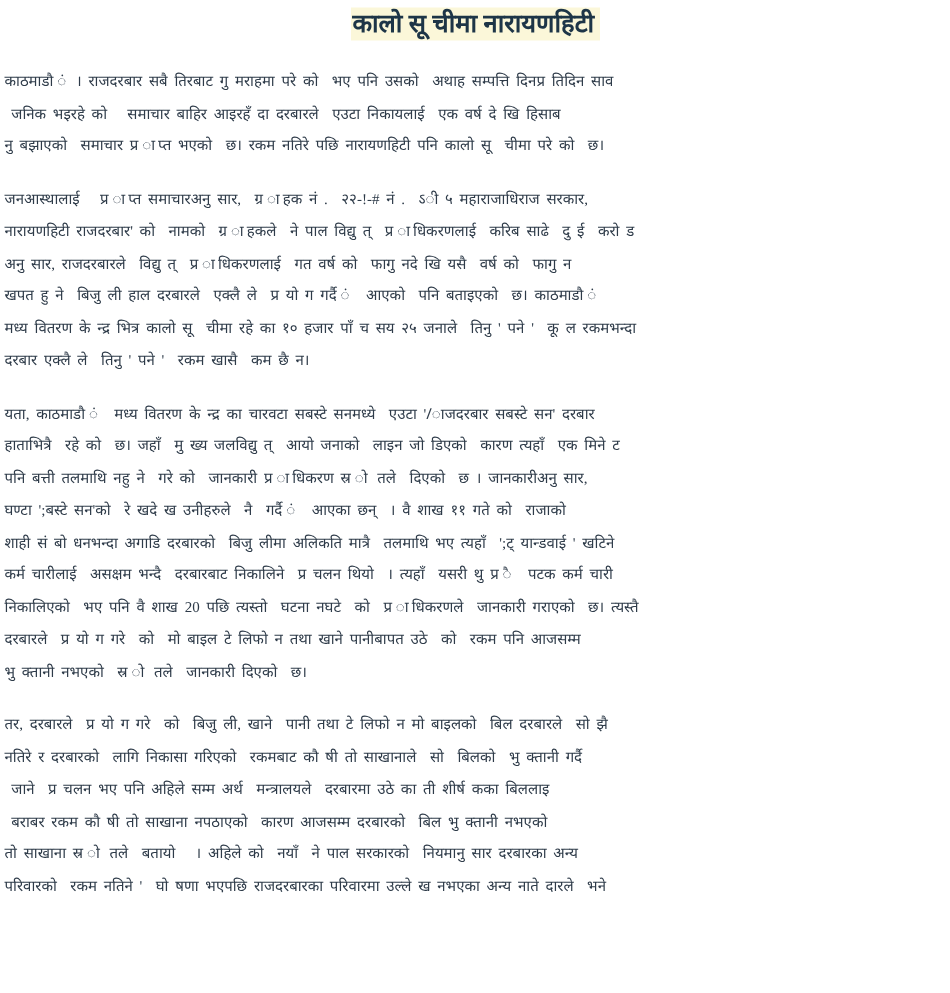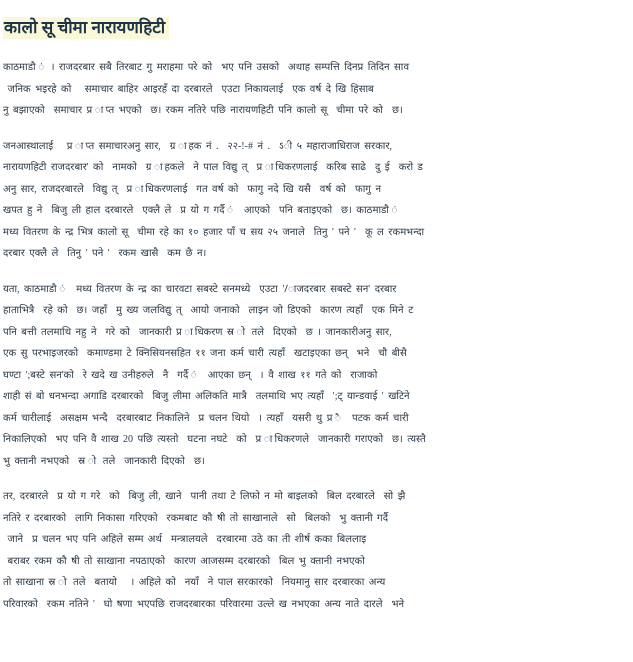"कालो सू चीमा नारायणहिटी" .title { margin: 12px 0 16px 0 -> 0 0 16px 0; text-align: none -> center }
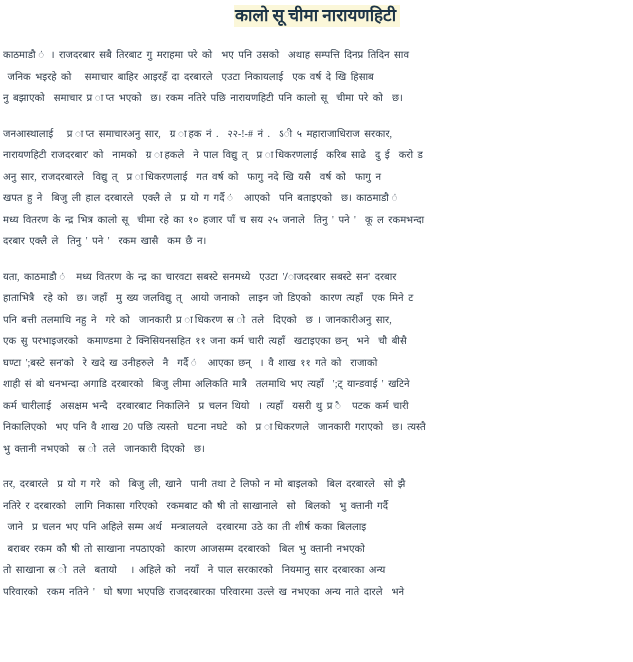"एक सु परभाइजरको कमाण्डमा टे" div.line { html: <div>एक सु परभाइजरको कमाण्डमा टे क्निसियनसहित ११ जना कर्म चारी त्यहाँ खटाइएका छन् भने चौ बीसै</div> -> none }
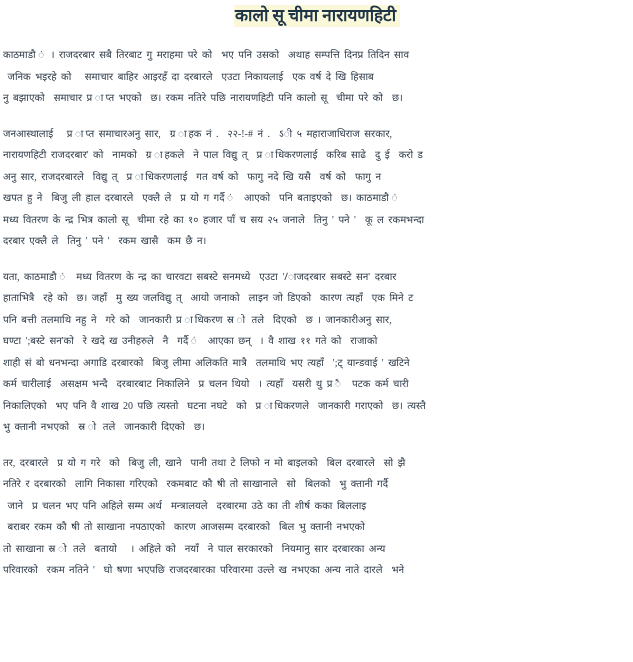"दरबारले प्र यो ग गरे" div.line { html: none -> <div>दरबारले प्र यो ग गरे को मो बाइल टे लिफो न तथा खाने पानीबापत उठे को रकम पनि आजसम्म</div> }
